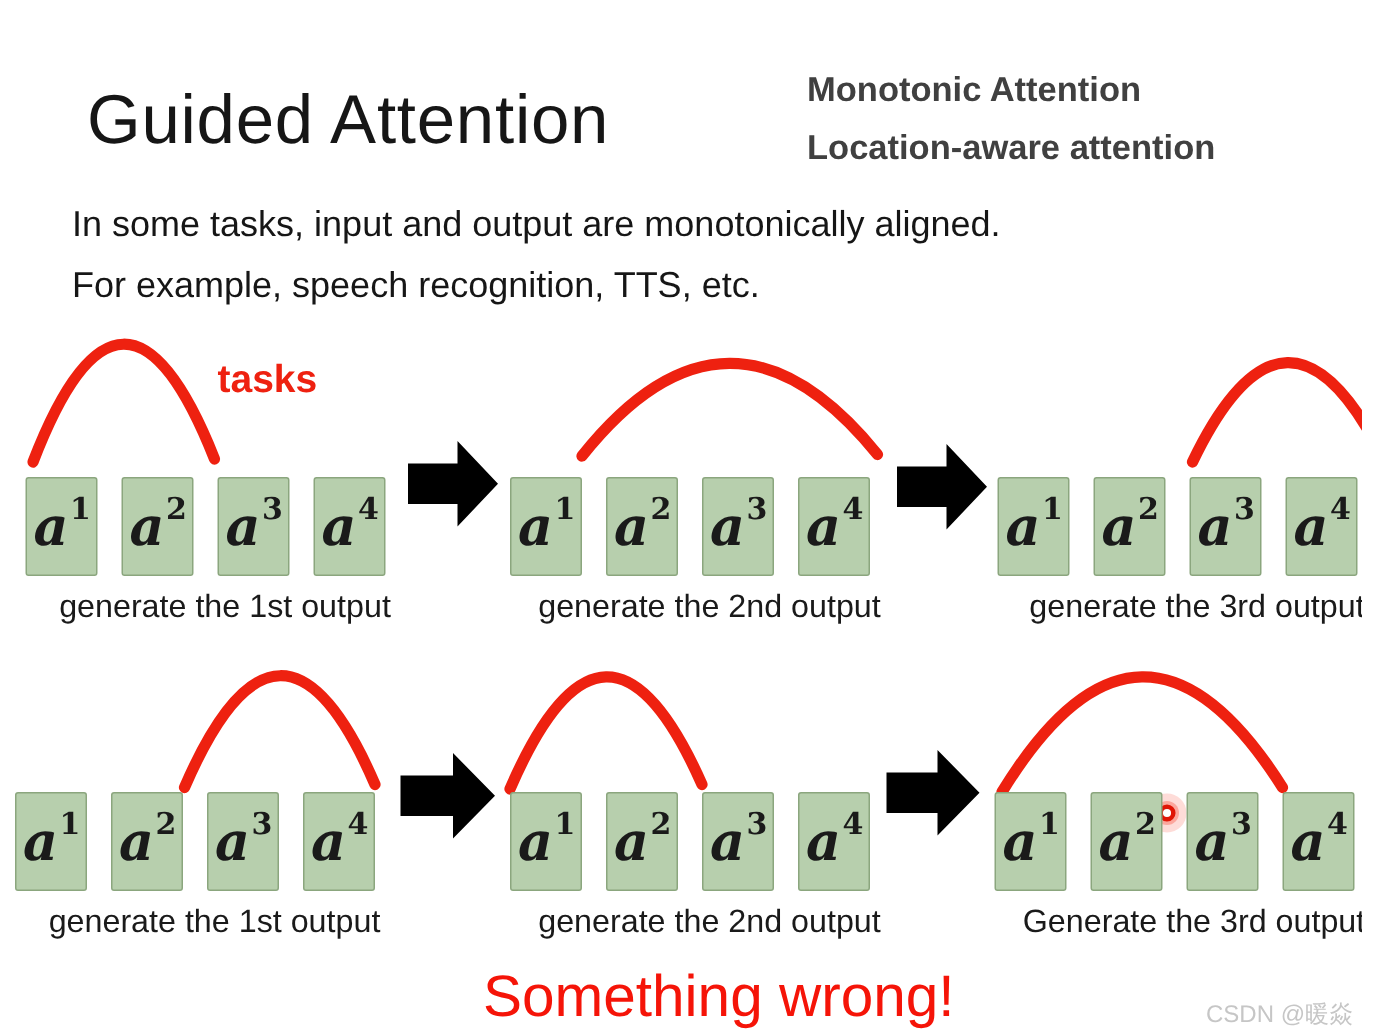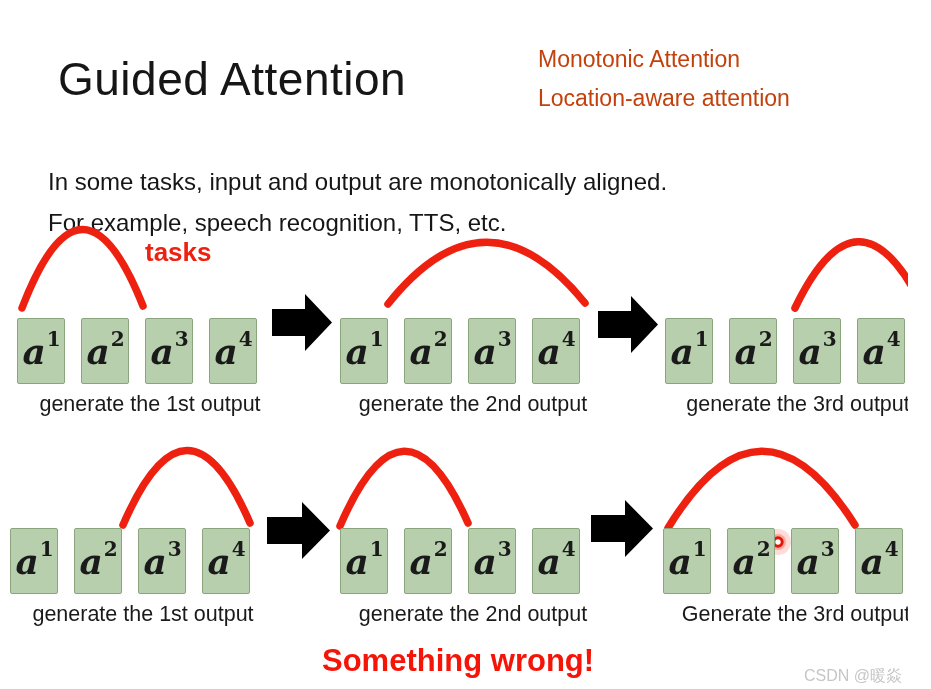"Monotonic Attention" .hdr-right { color: #c2410c -> #404040; font-weight: none -> bold }
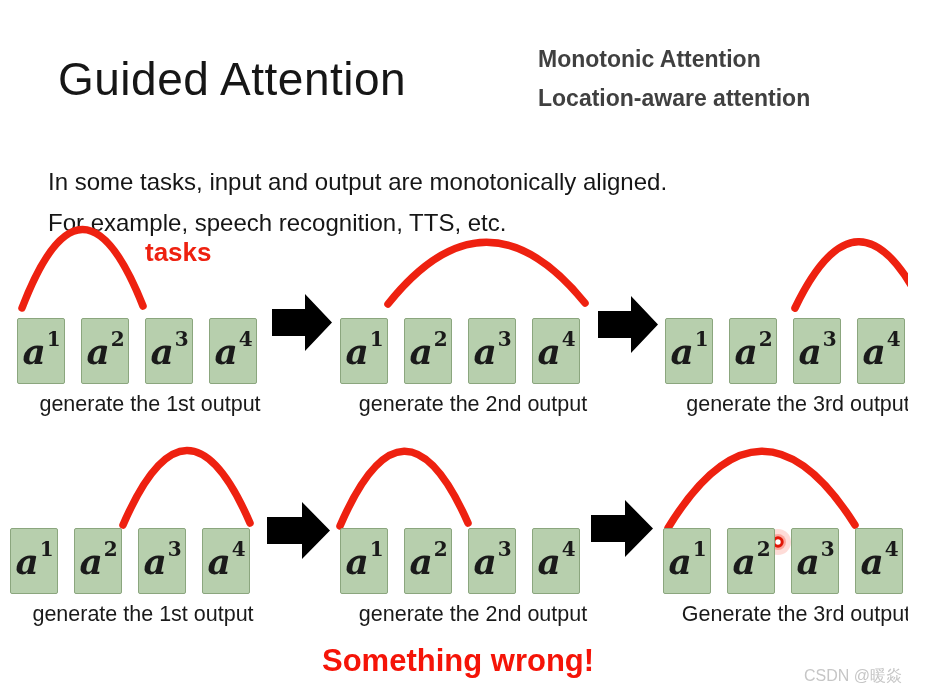"In some tasks, input and" .intro { margin-top: 32px -> none }
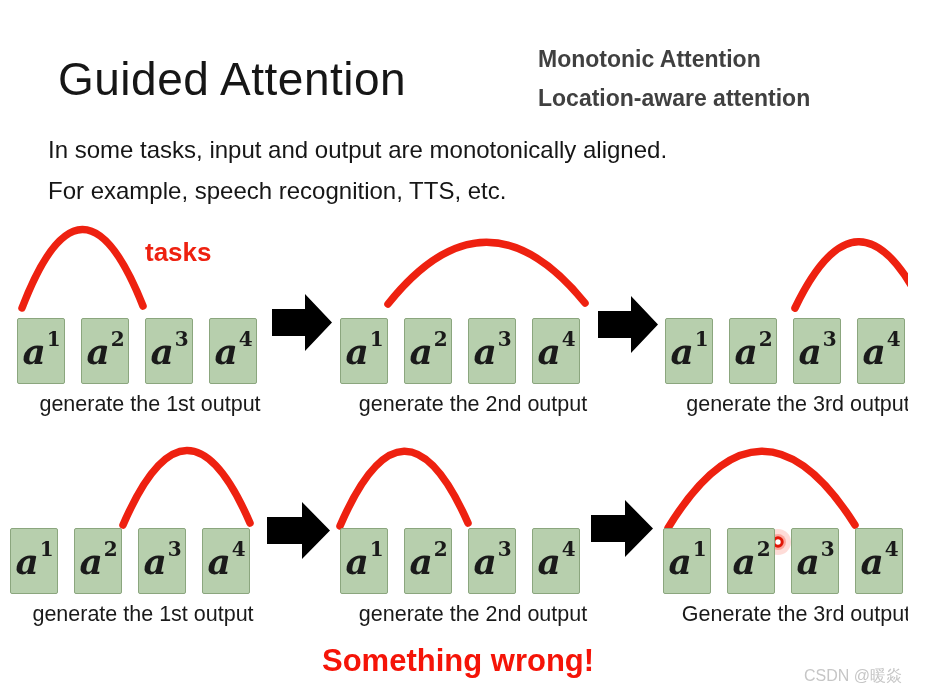"Something wrong!" .warning { font-size: 31px -> 39px; font-weight: 700 -> 400 }
